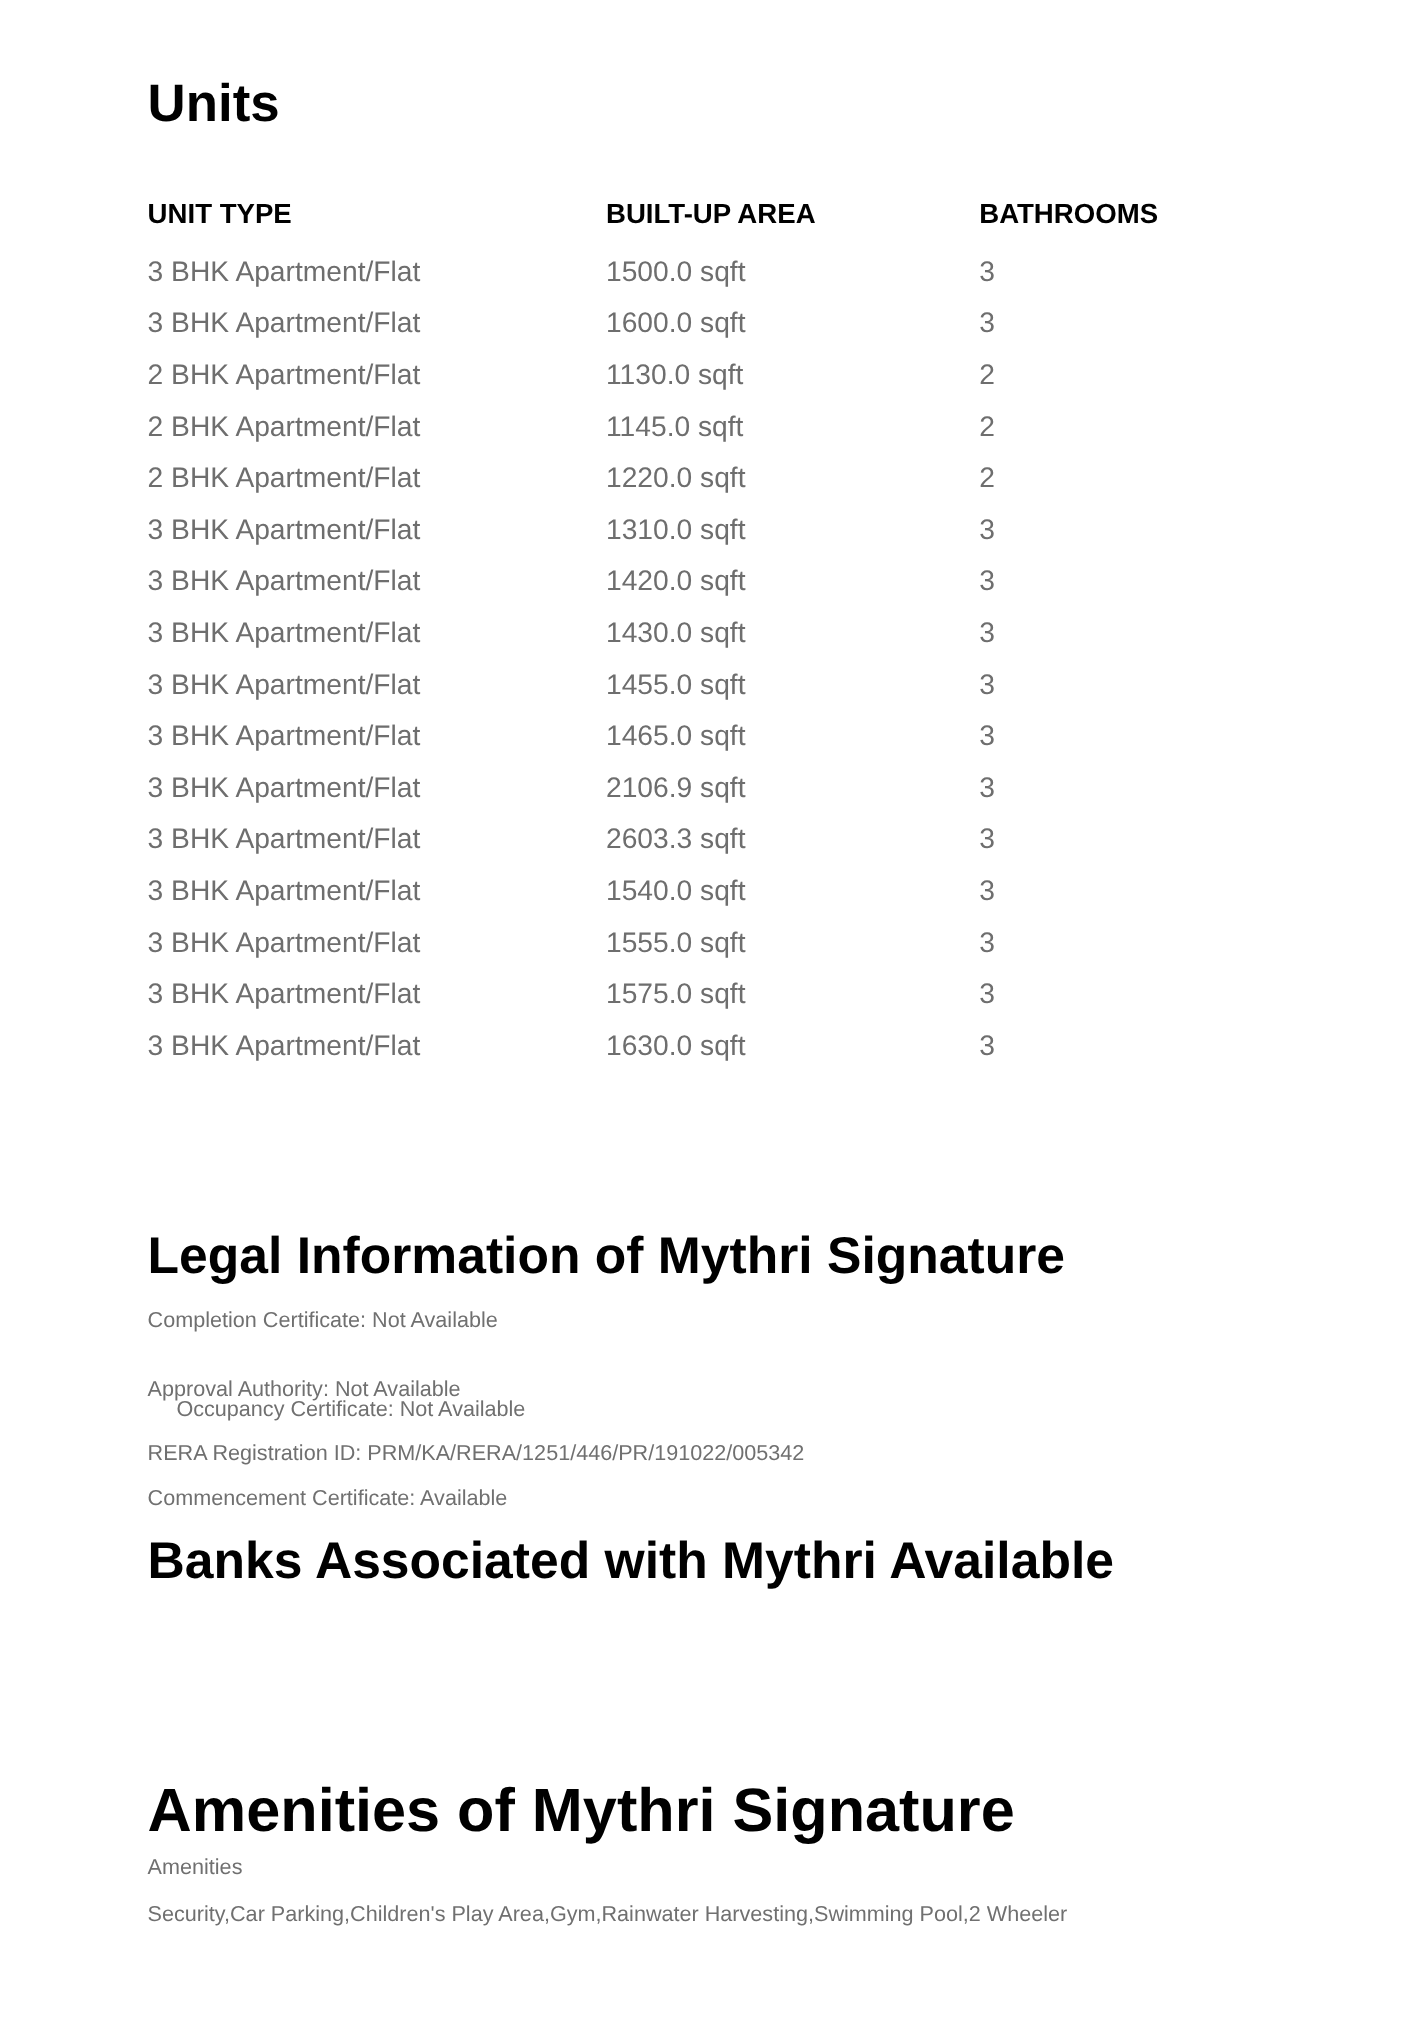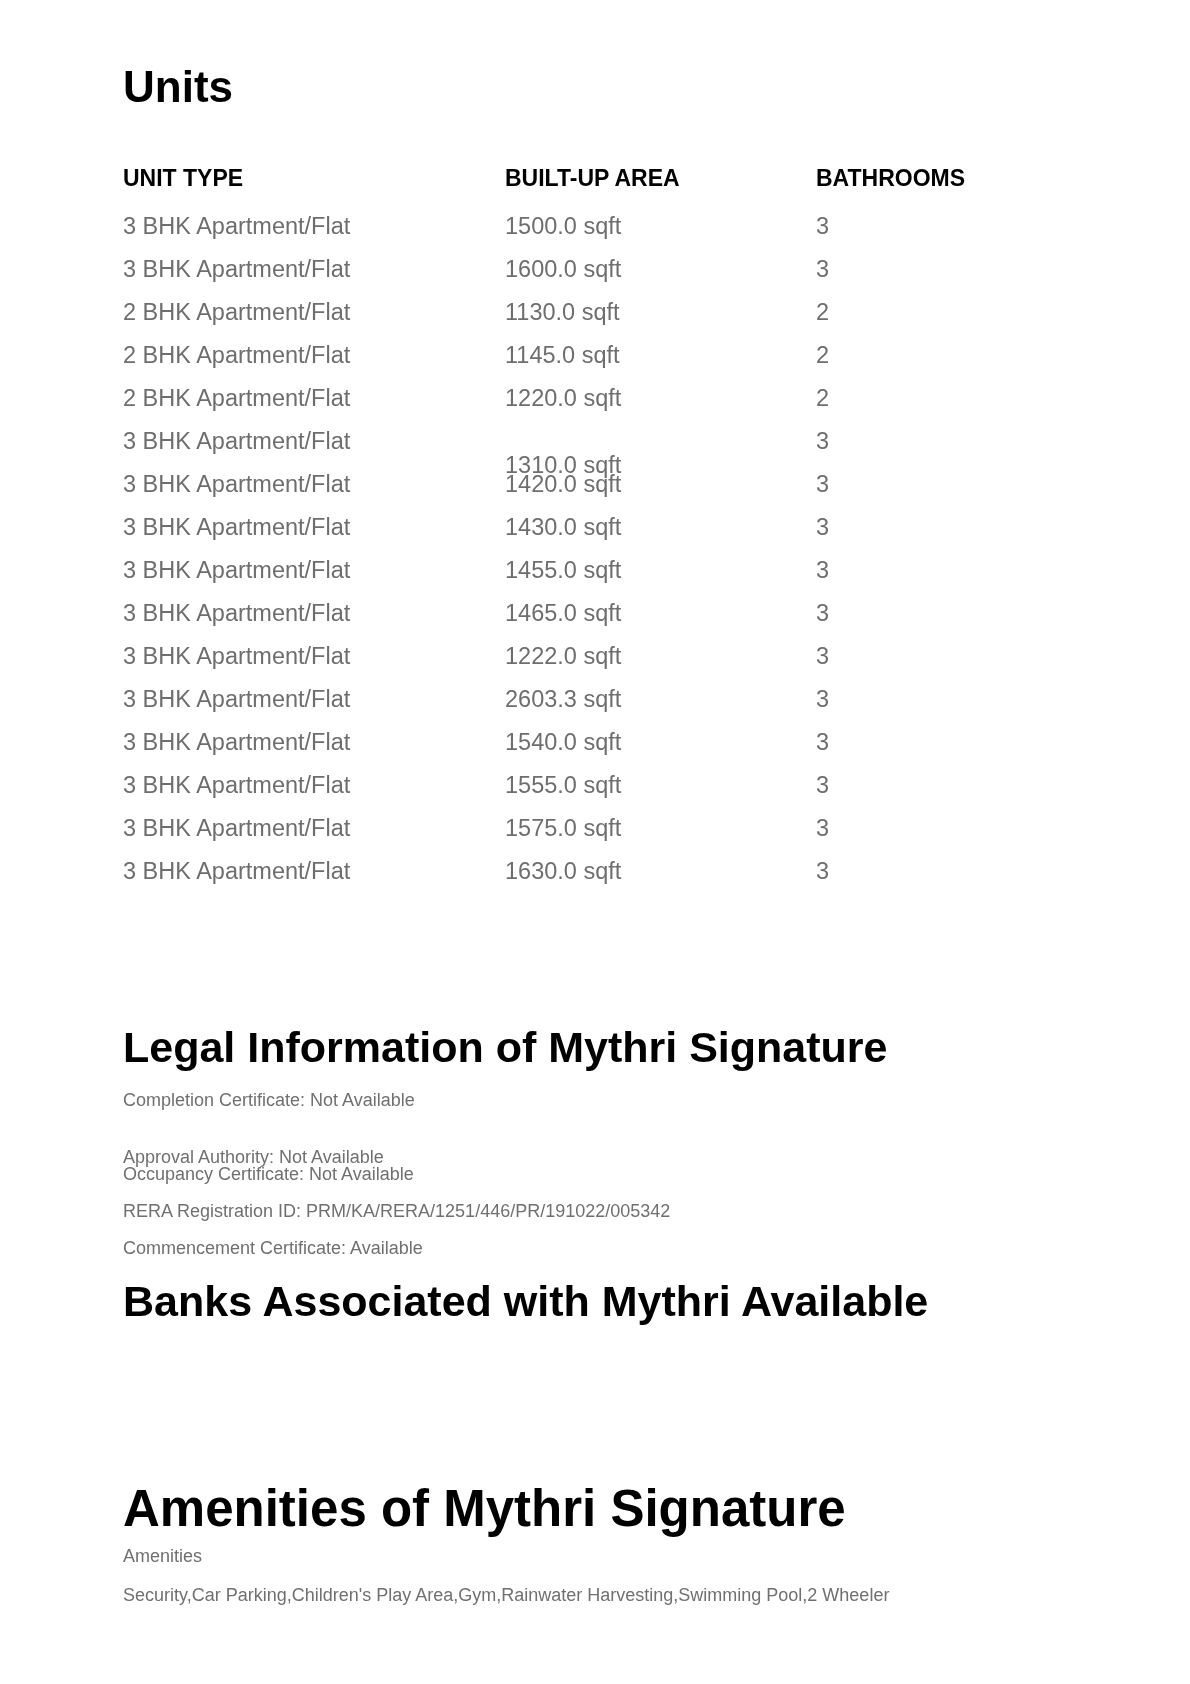"1310.0 sqft" div.abs { top: 454px -> 430px }
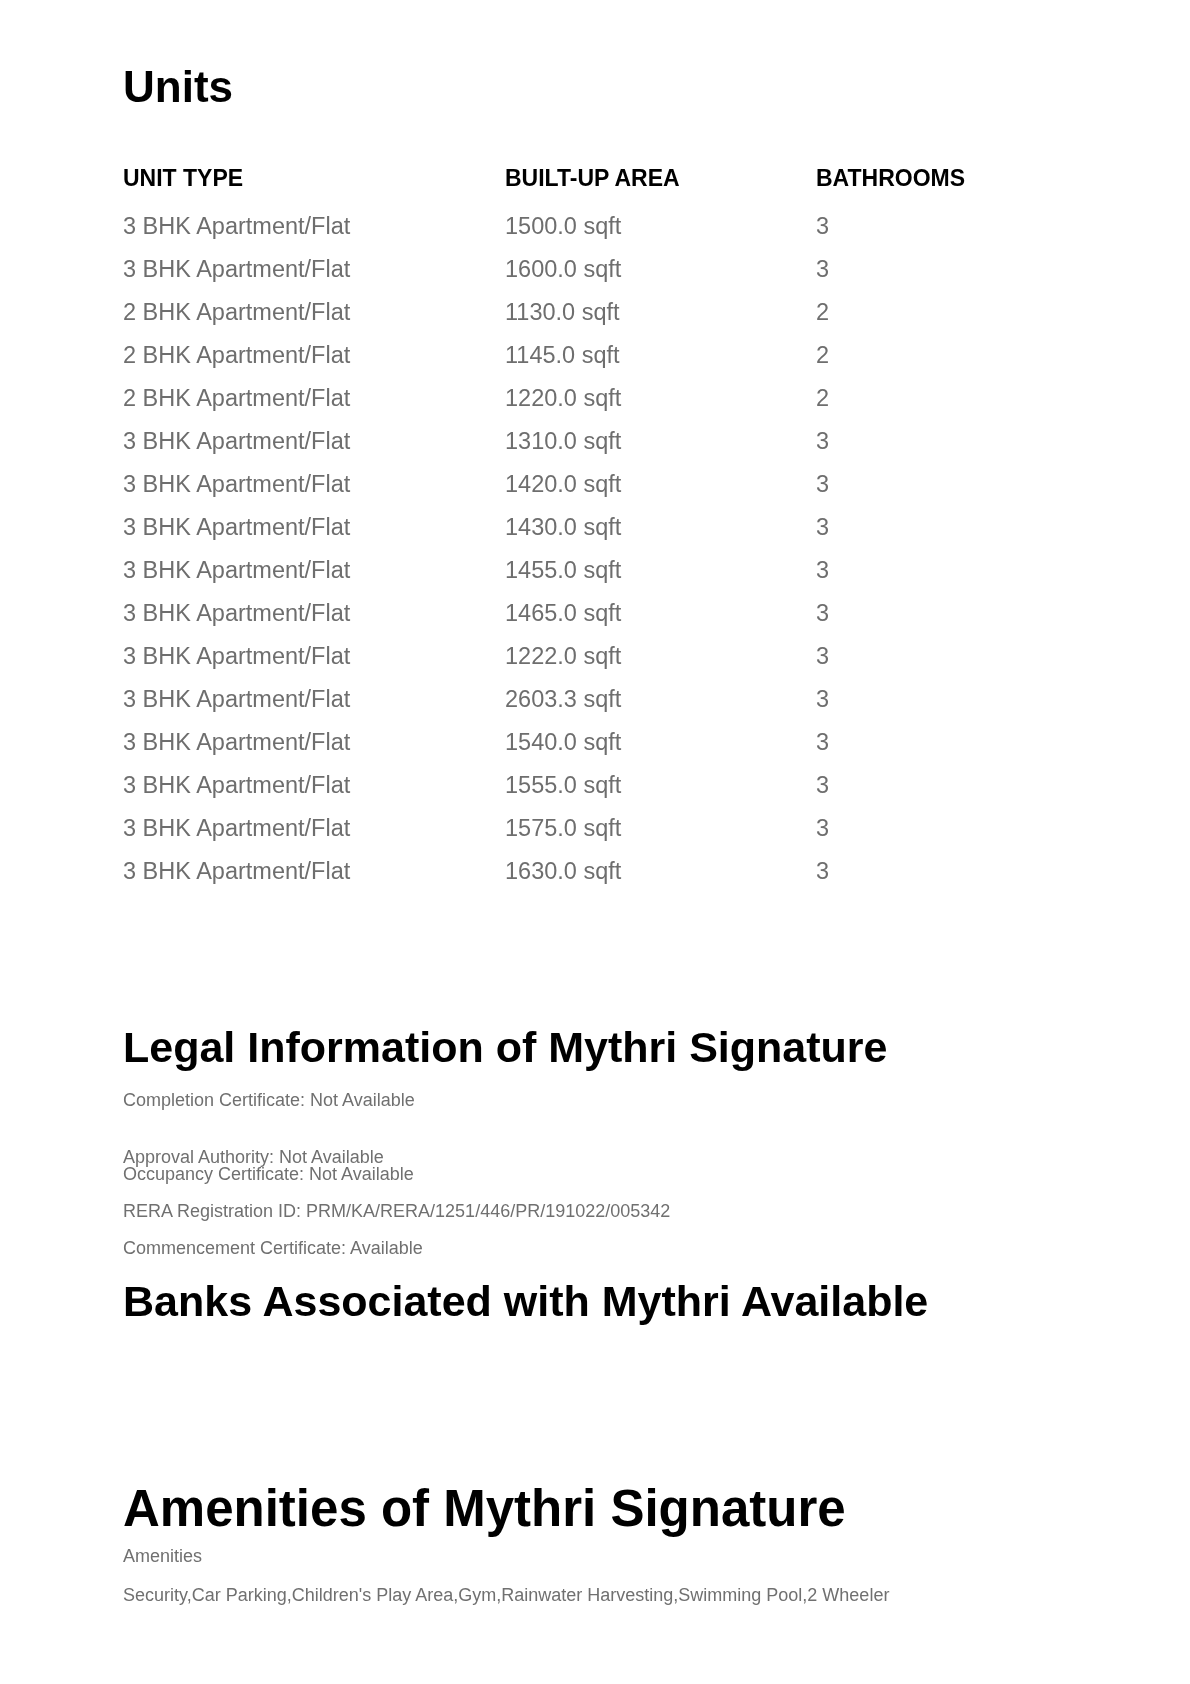"1222.0 sqft" div.abs { text: 1222.0 -> 2106.9 }
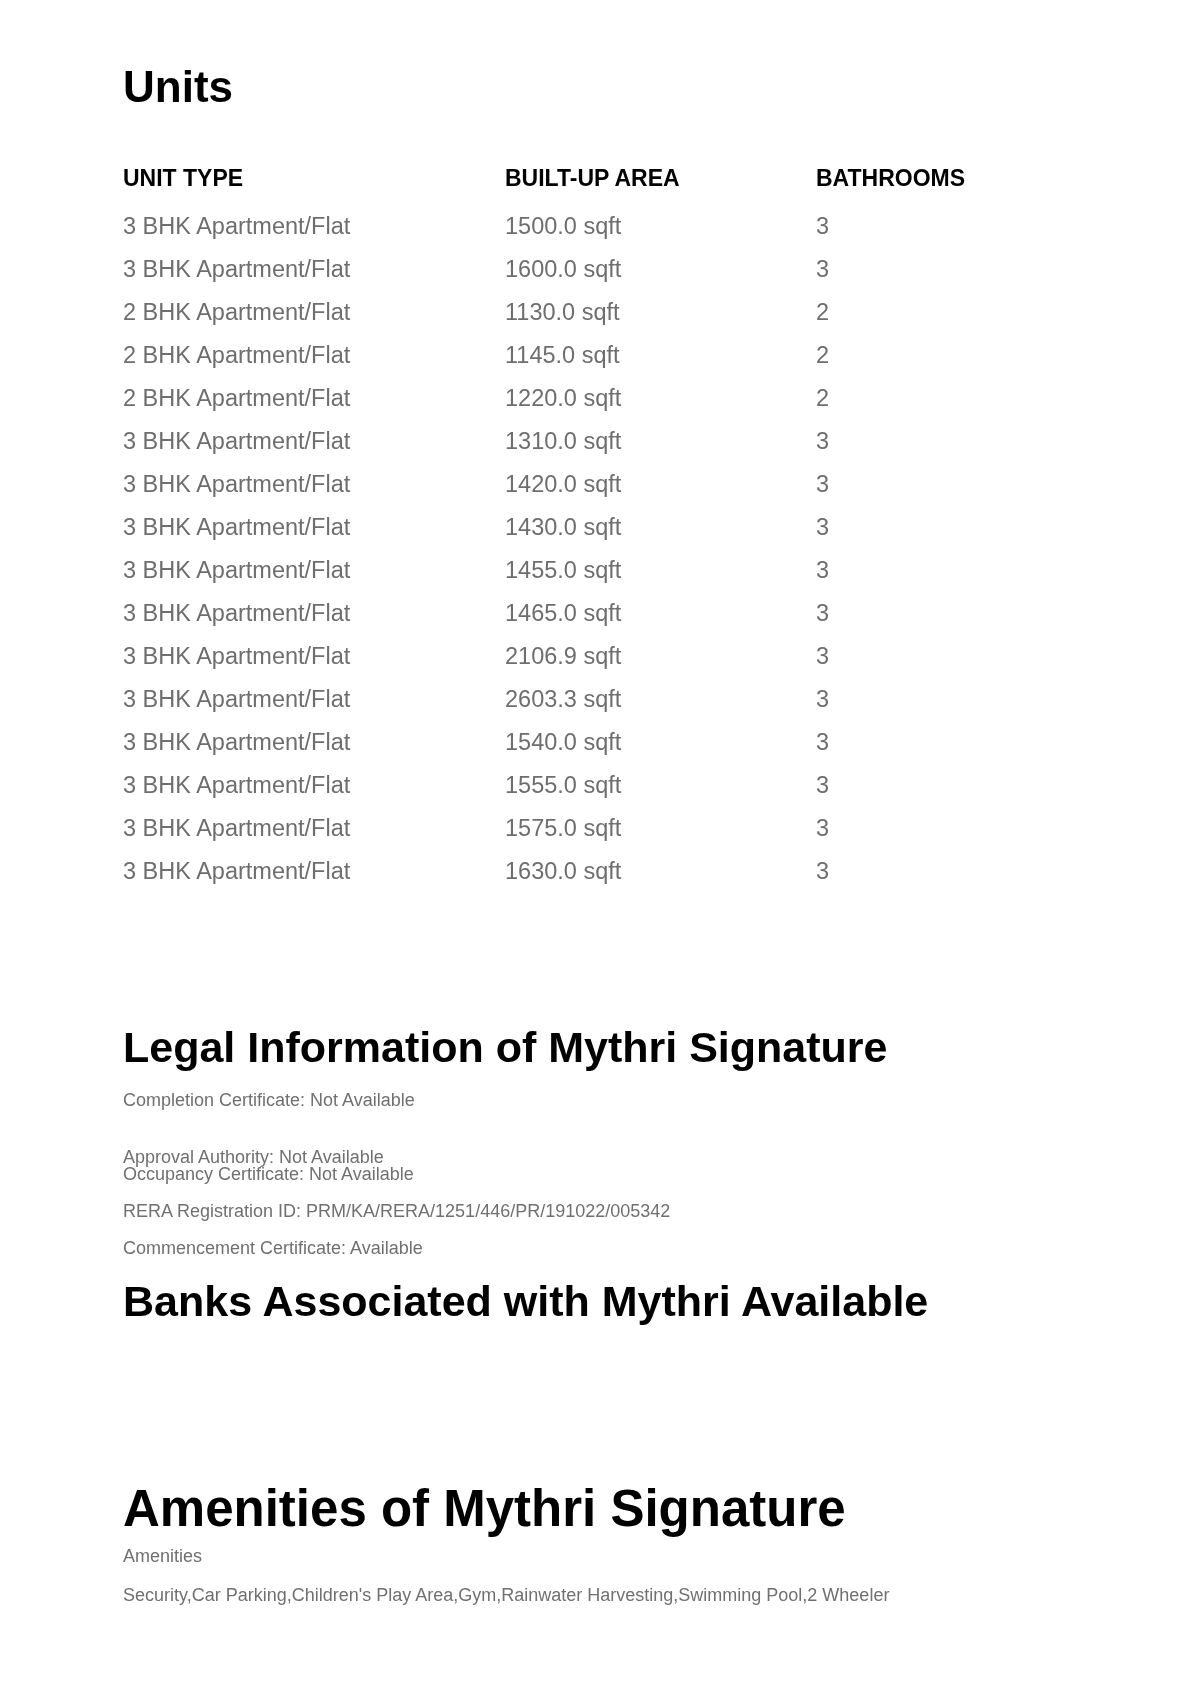"Occupancy Certificate: Not Available" div.abs { margin-left: none -> 24px }
